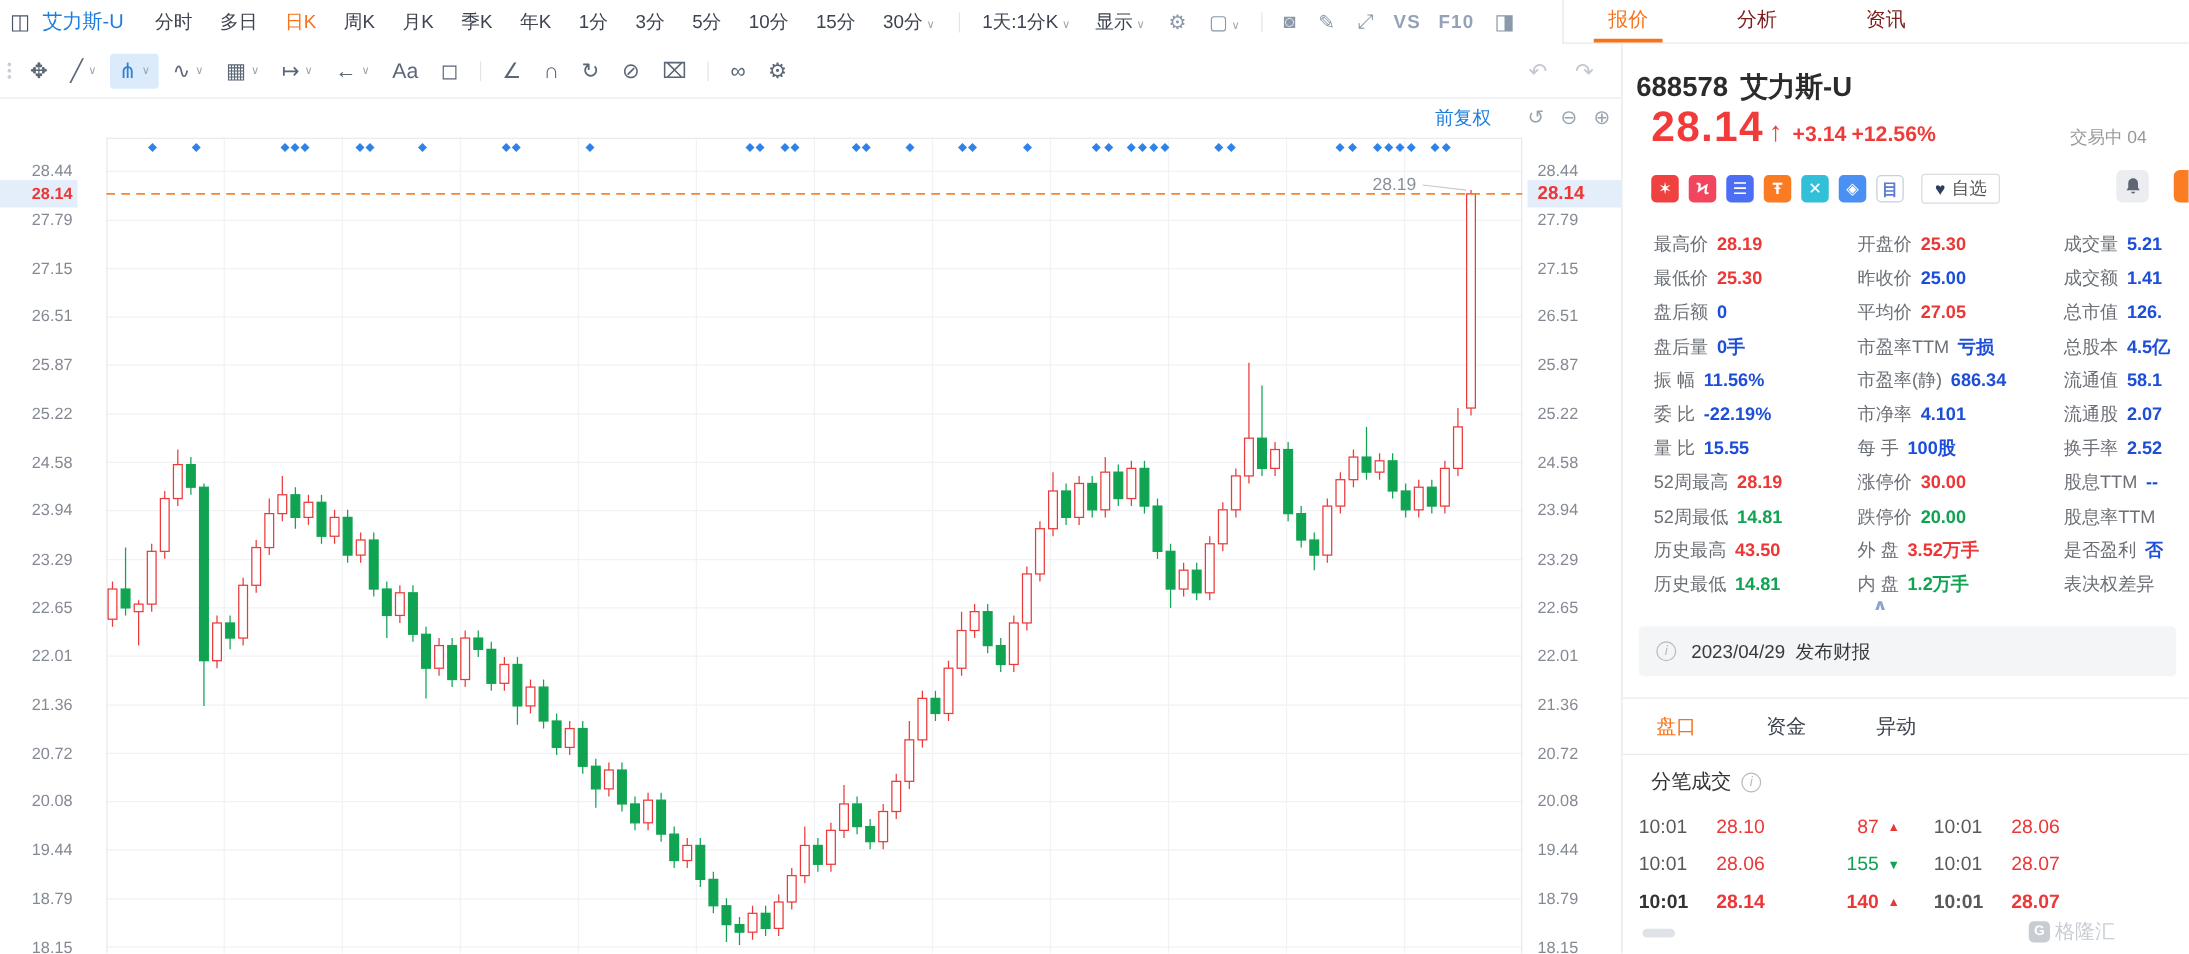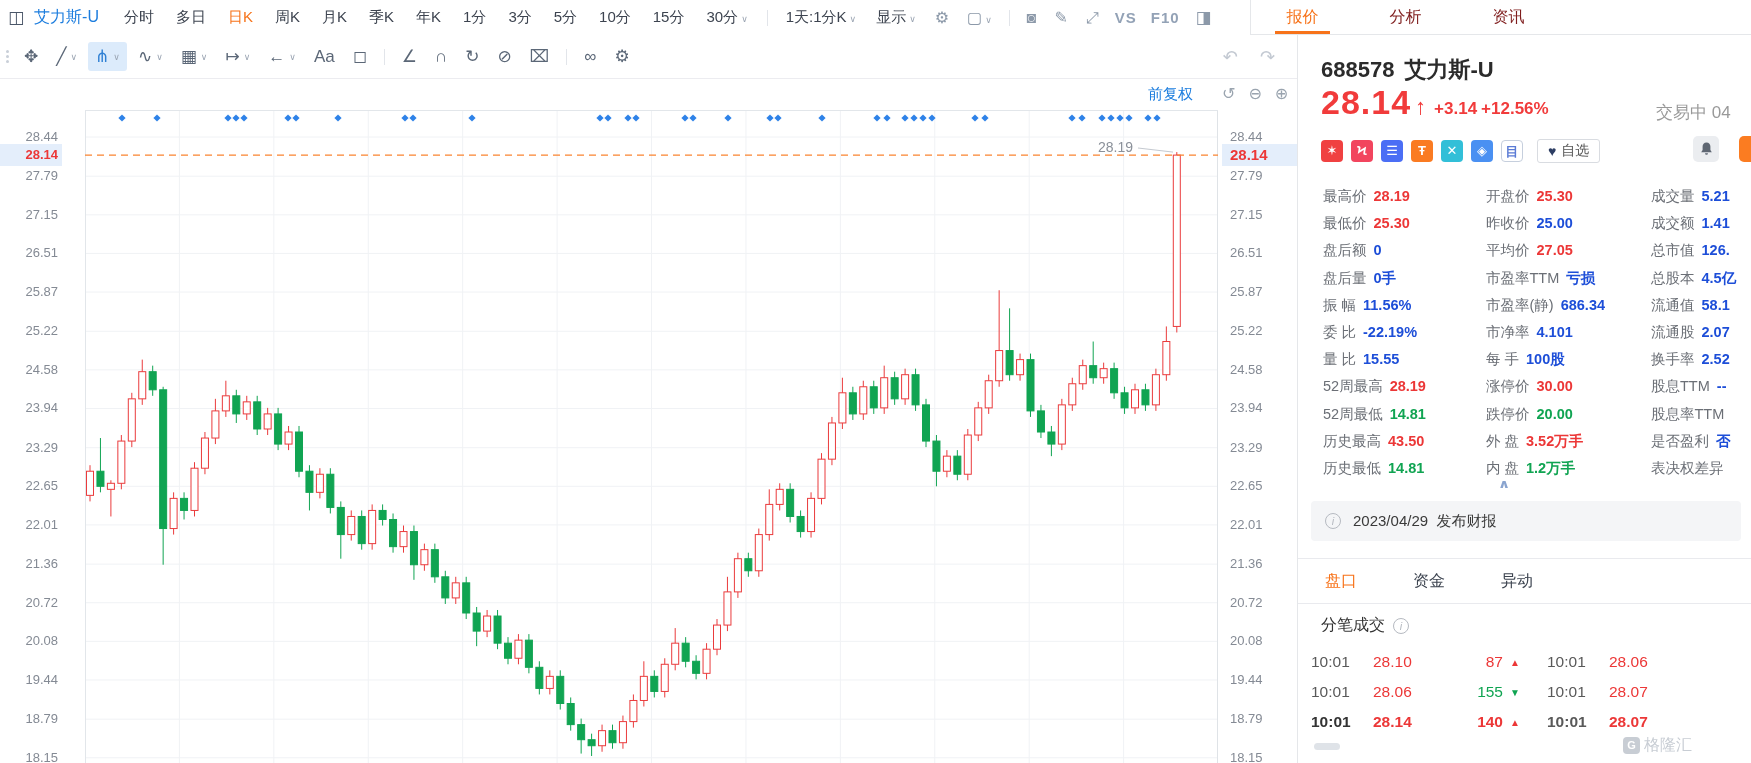"688578 艾力斯-U" .stock-line { left: 23px -> 11px }
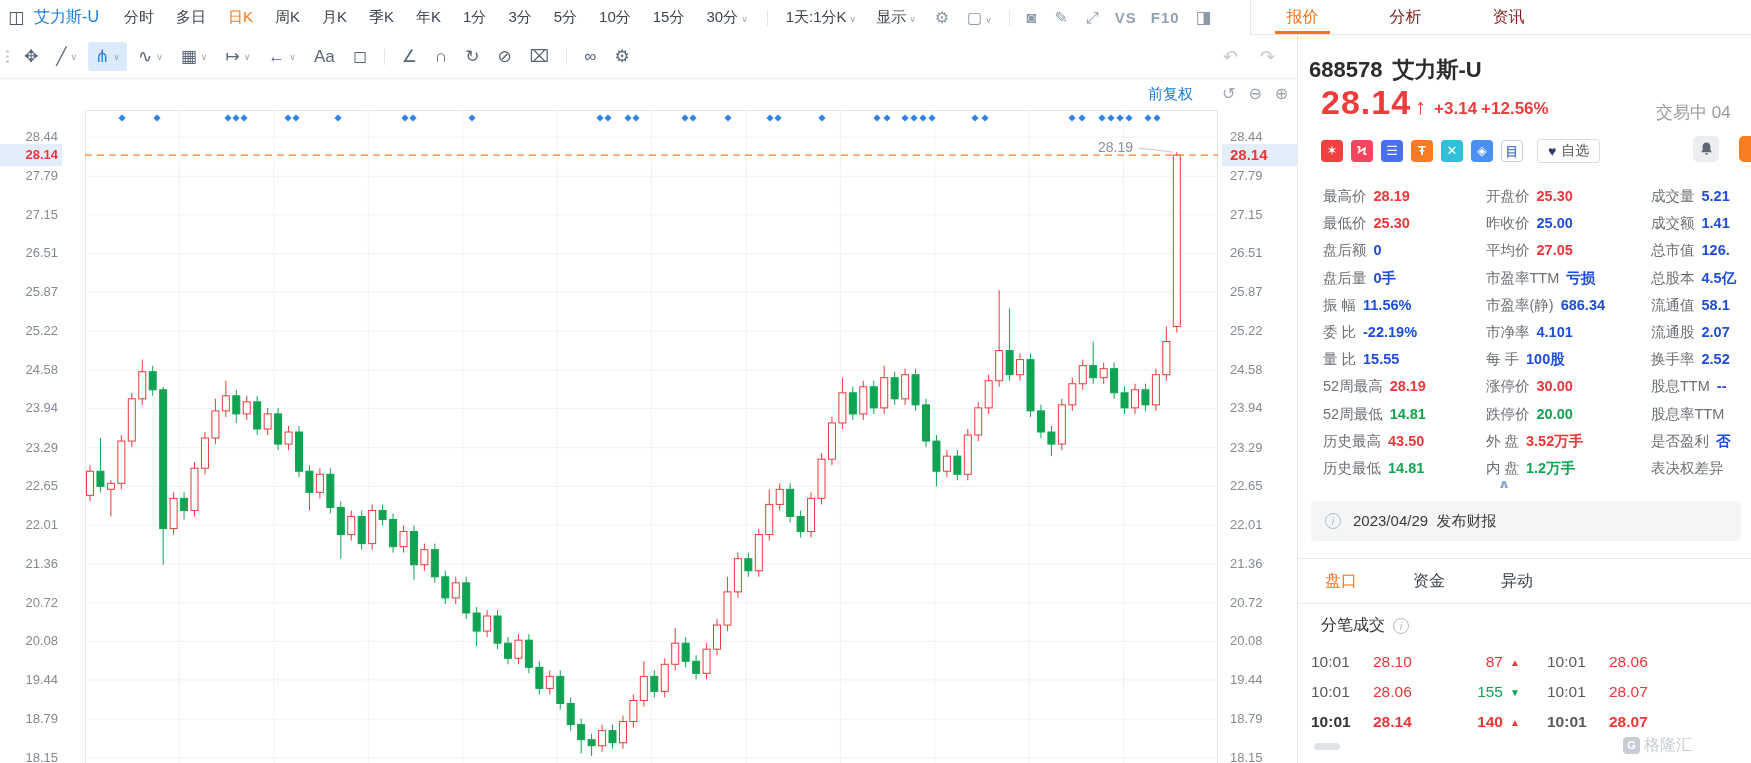"交易中 04" .status { font-size: 17px -> 14px }
